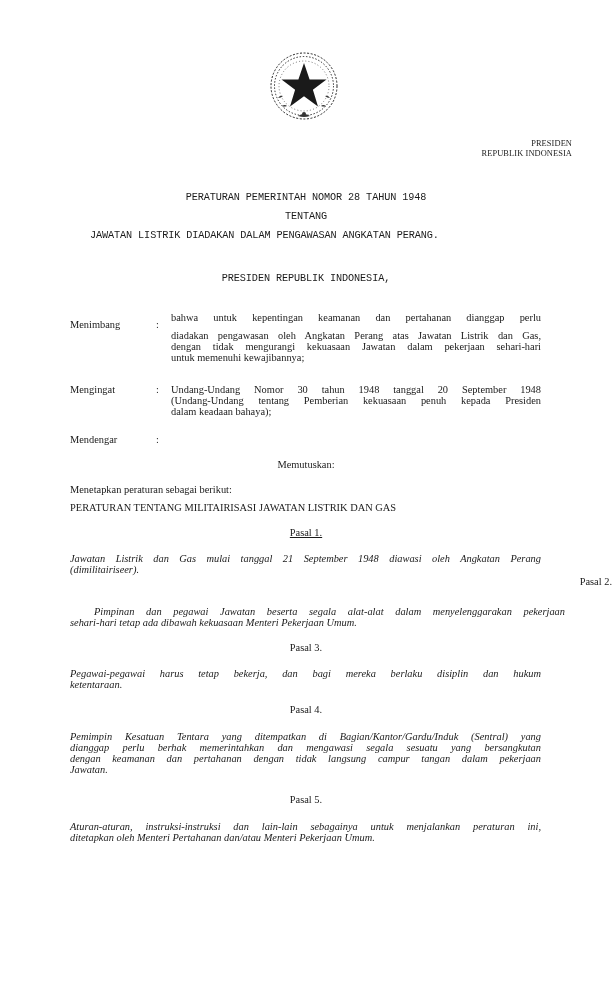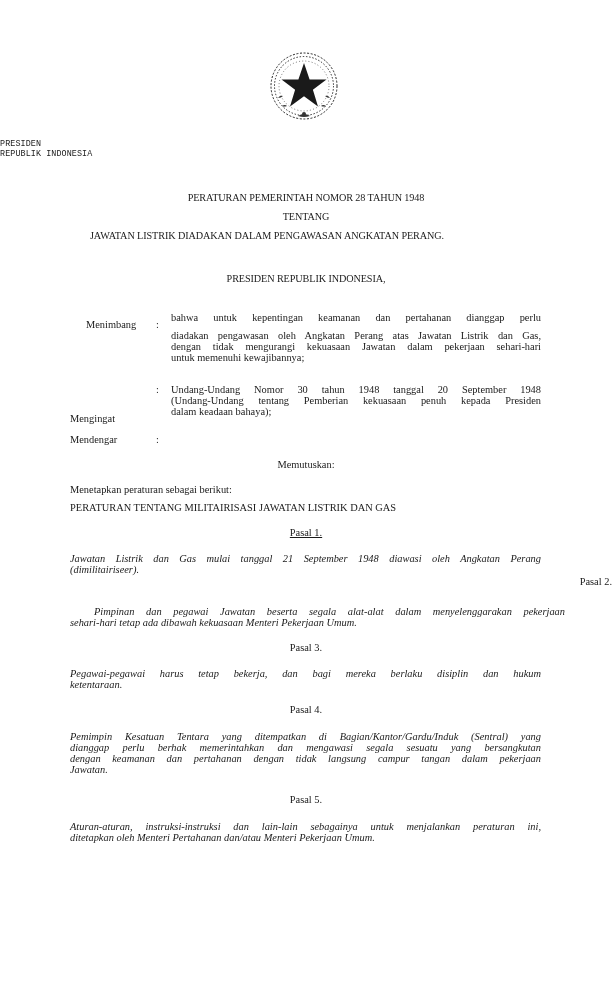"PRESIDEN" .hdr-label { font-family: Liberation Mono, monospace -> Liberation Serif, serif; text-align: left -> right }
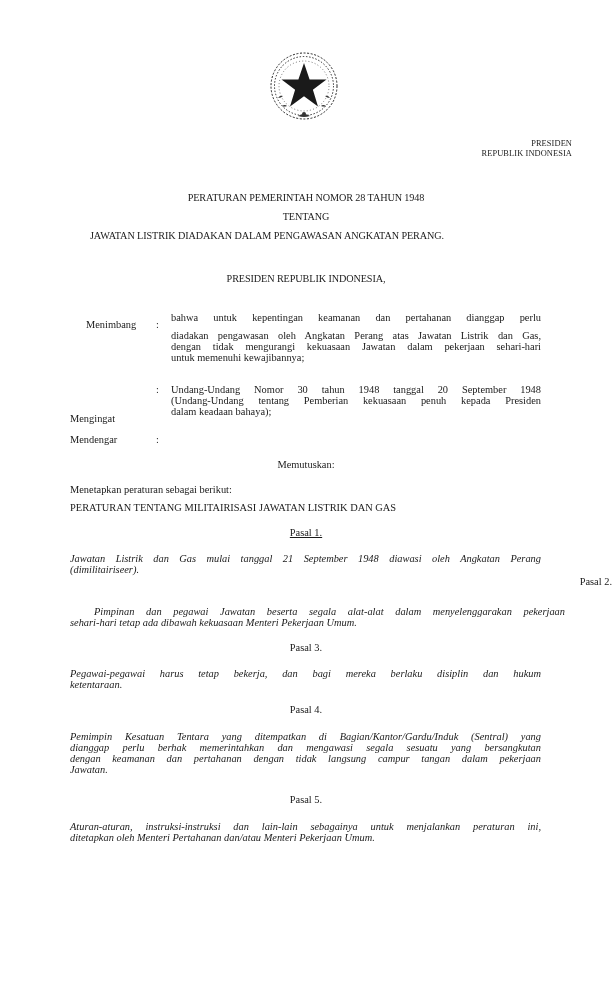"PERATURAN PEMERINTAH NOMOR 28 TAHUN" .title-line { font-family: none -> Liberation Mono, monospace }
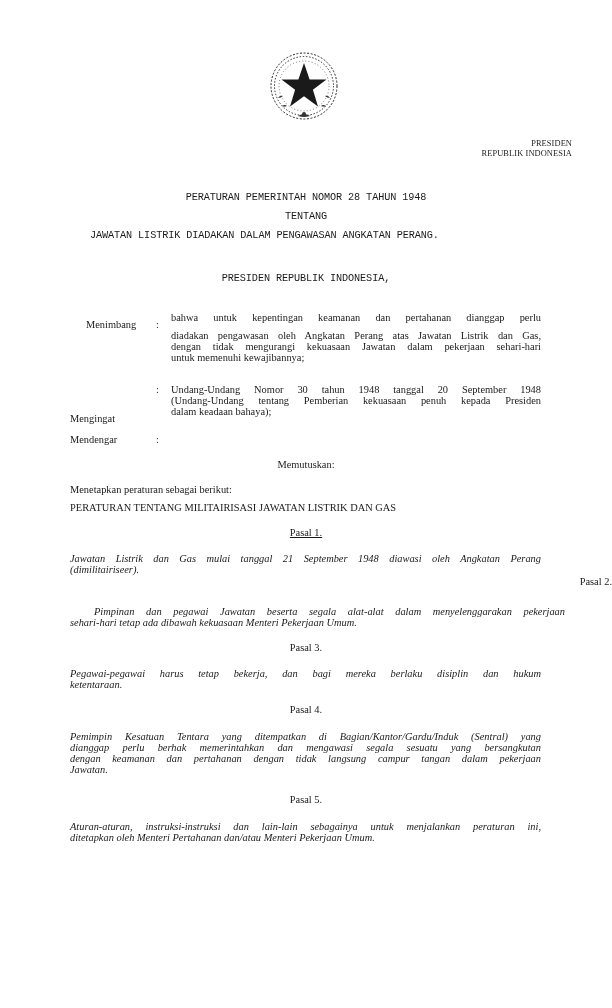"Menimbang" div.abs { margin-left: 16px -> none }
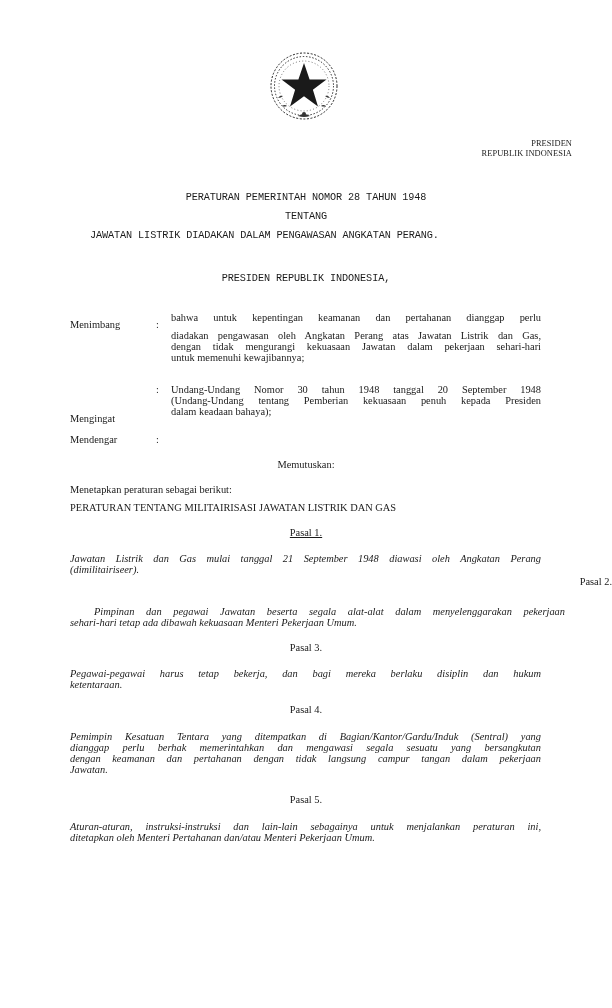"Mengingat" div.abs { margin-top: 29px -> none }
